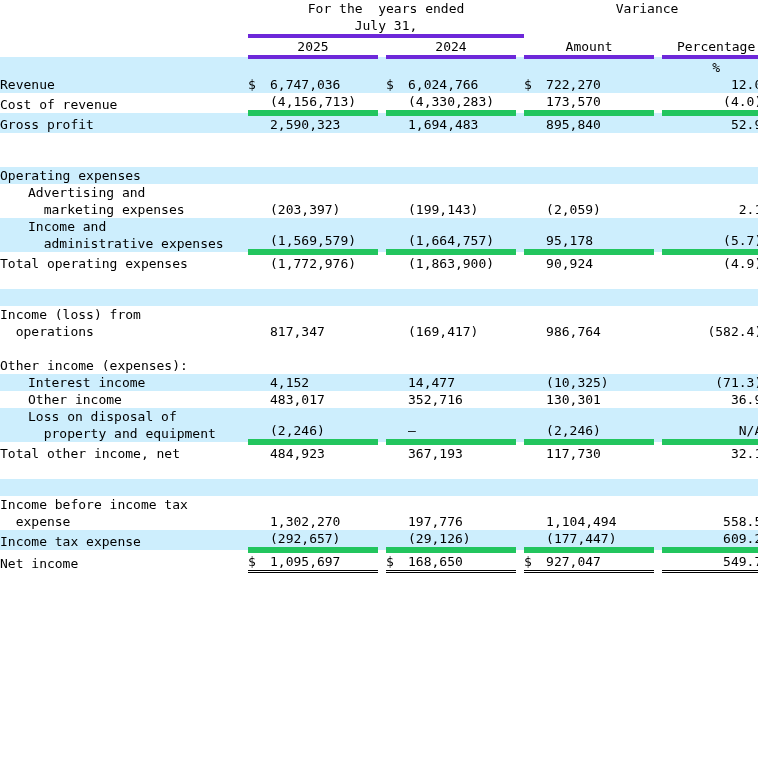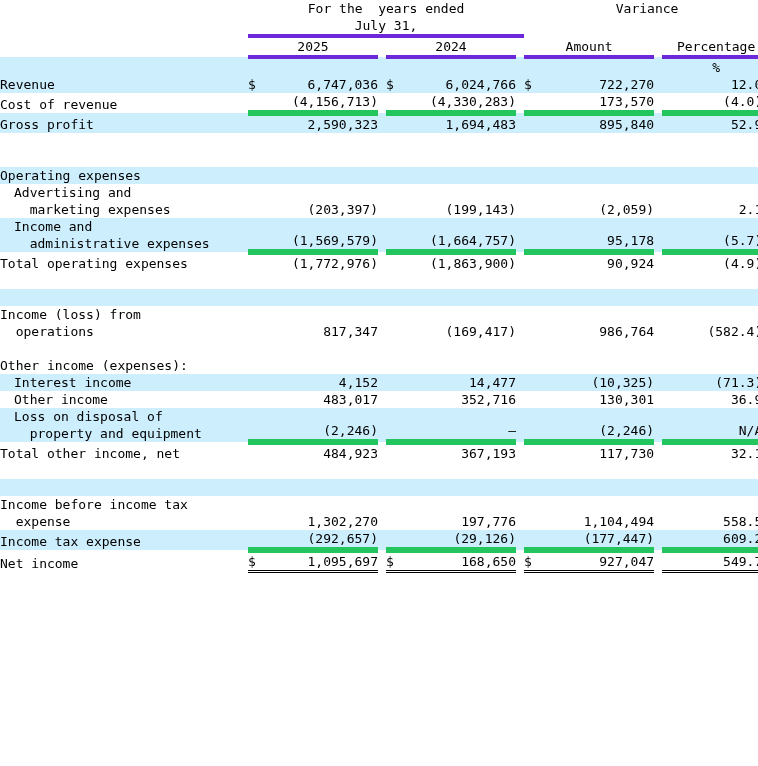"6,747,036" .num { text-align: right -> none }
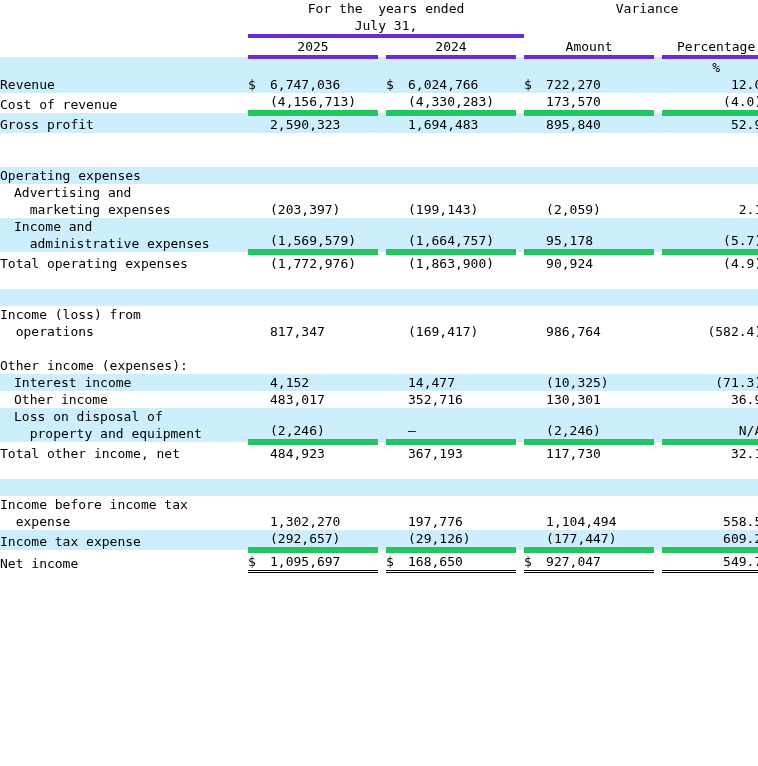"Advertising and" .lbl.ind1 { padding-left: 14px -> 28px }
